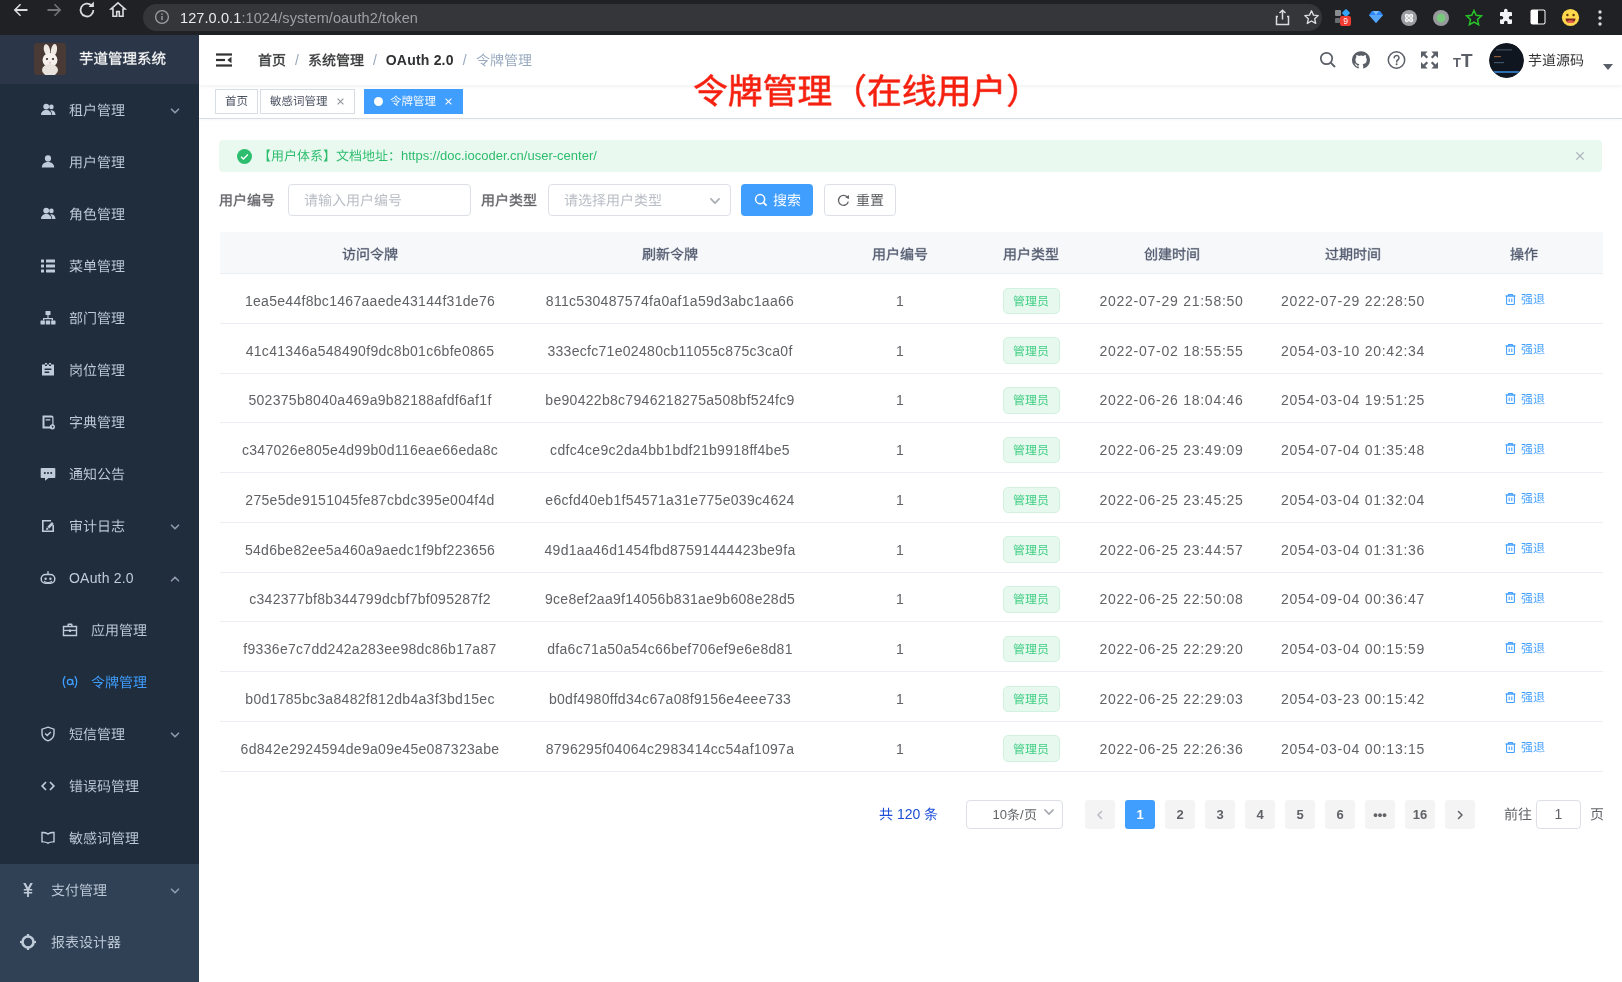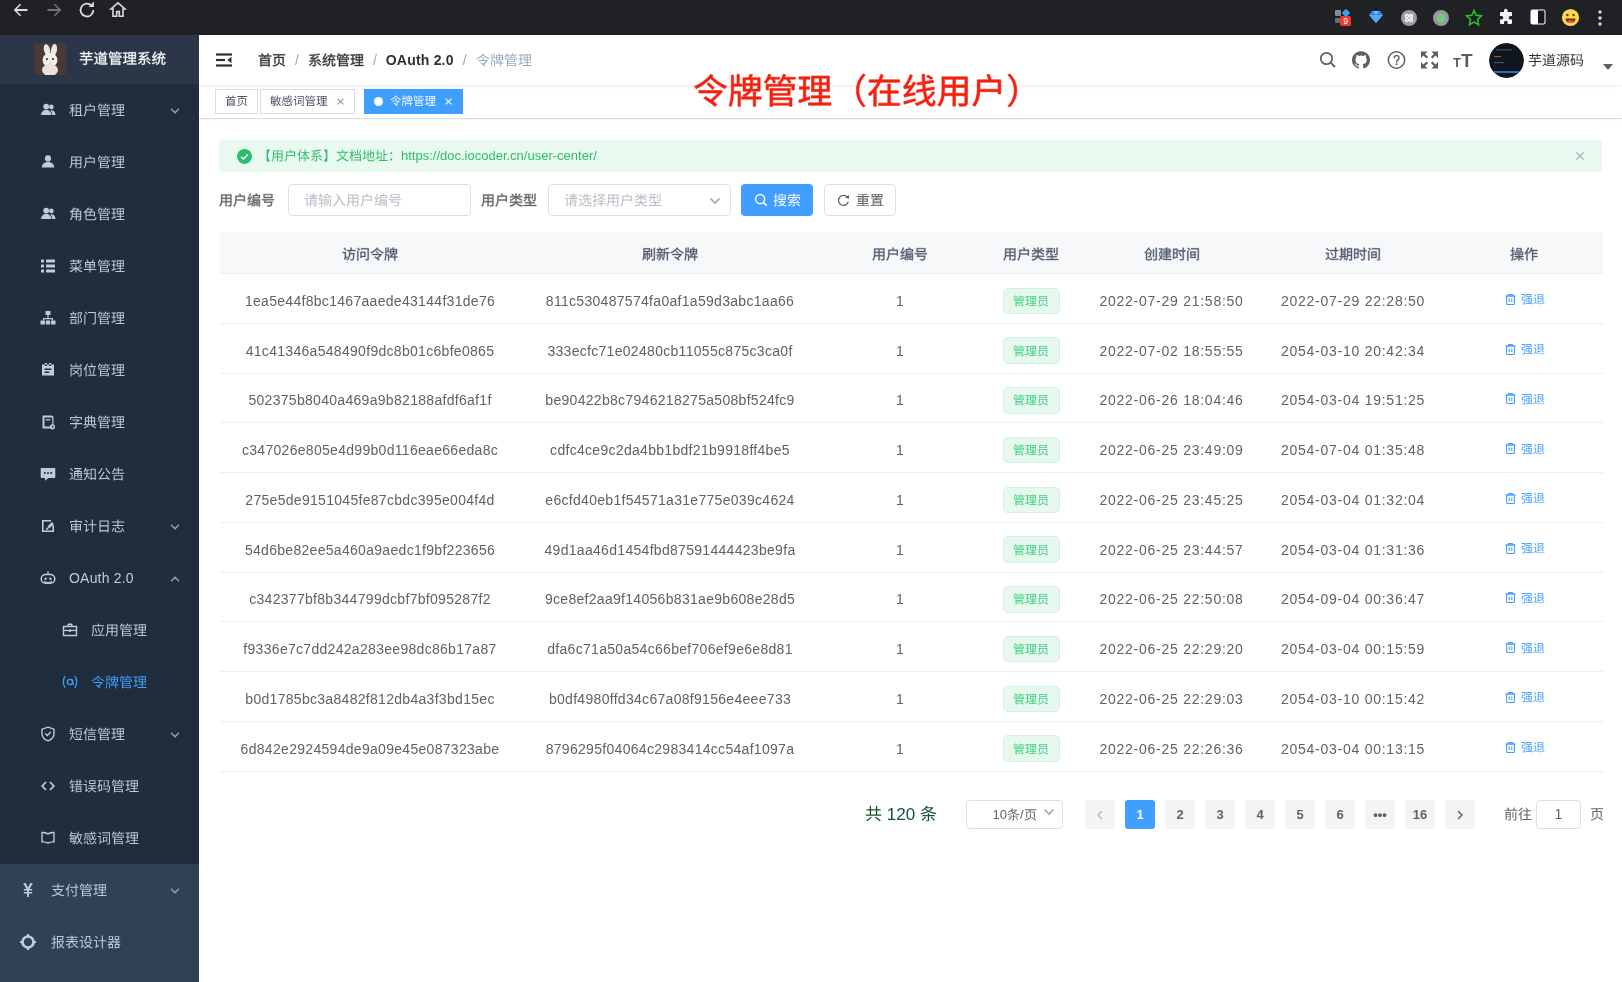"127.0.0.1:1024/system/oauth2/token" div { html: none -> <div> <svg> <circle></circle> <rect></rect> <rect></rect> </svg> <span><b>127.0.0.1</b><span>:1024/system/oauth2/token</span></span> <svg> <path></path> <path></path> </svg> <svg> <path></path> </svg> </div> }
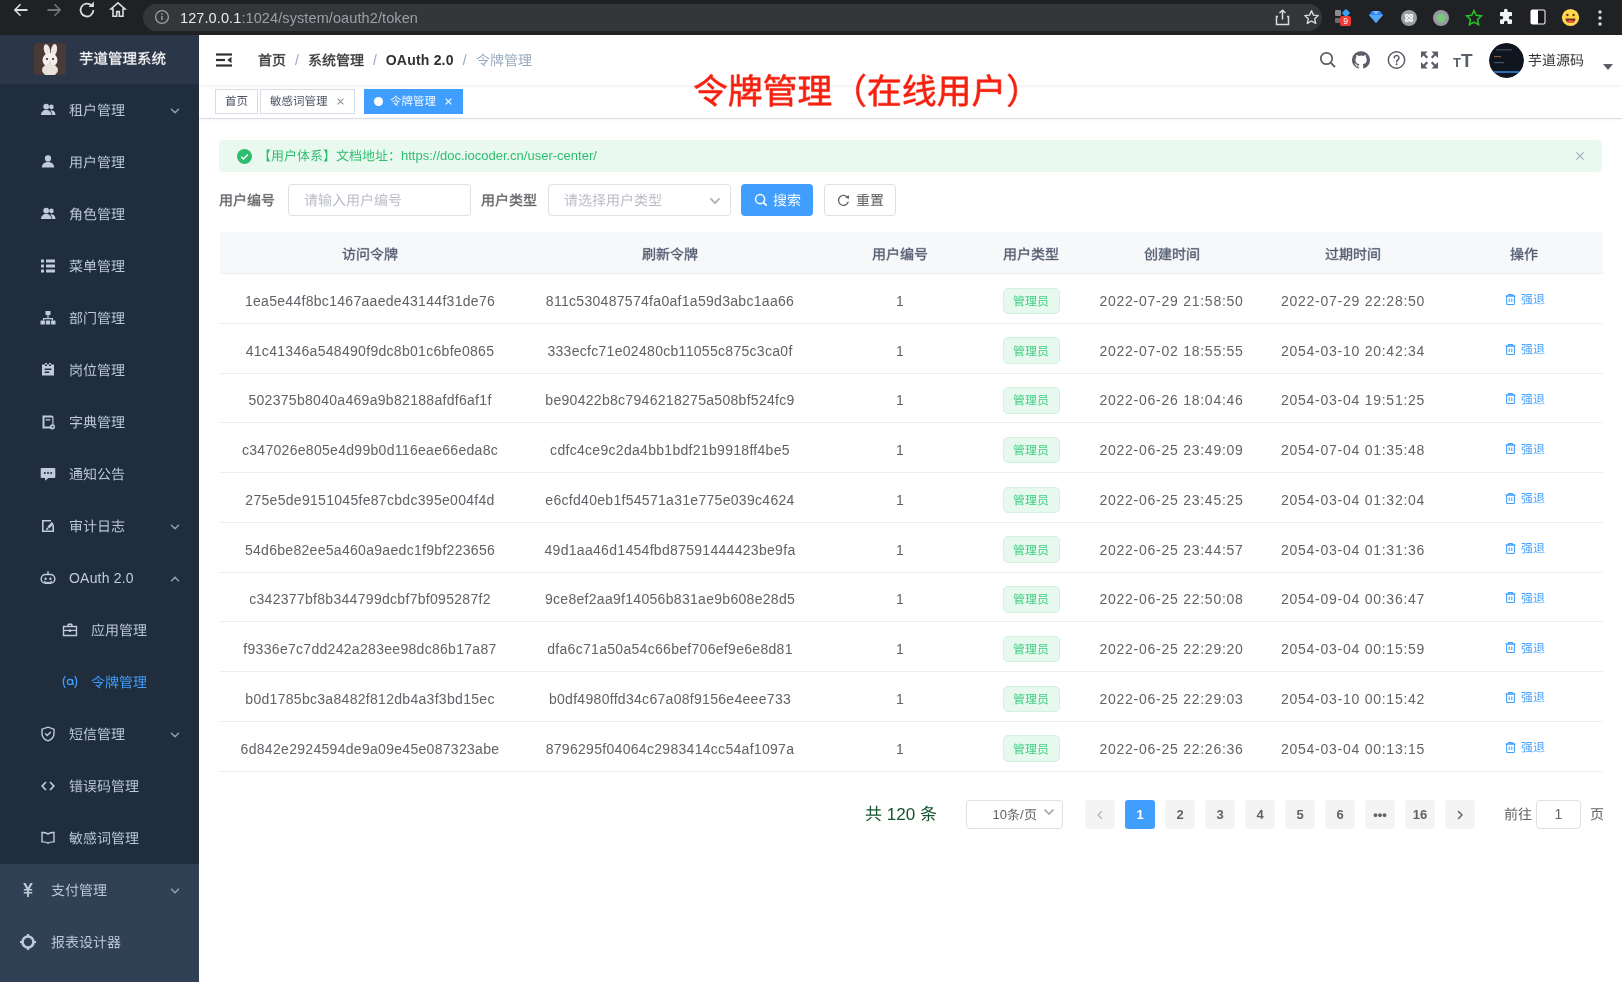"2054-03-10 00:15:42" div.td { text: 2054-03-10 -> 2054-03-23 }
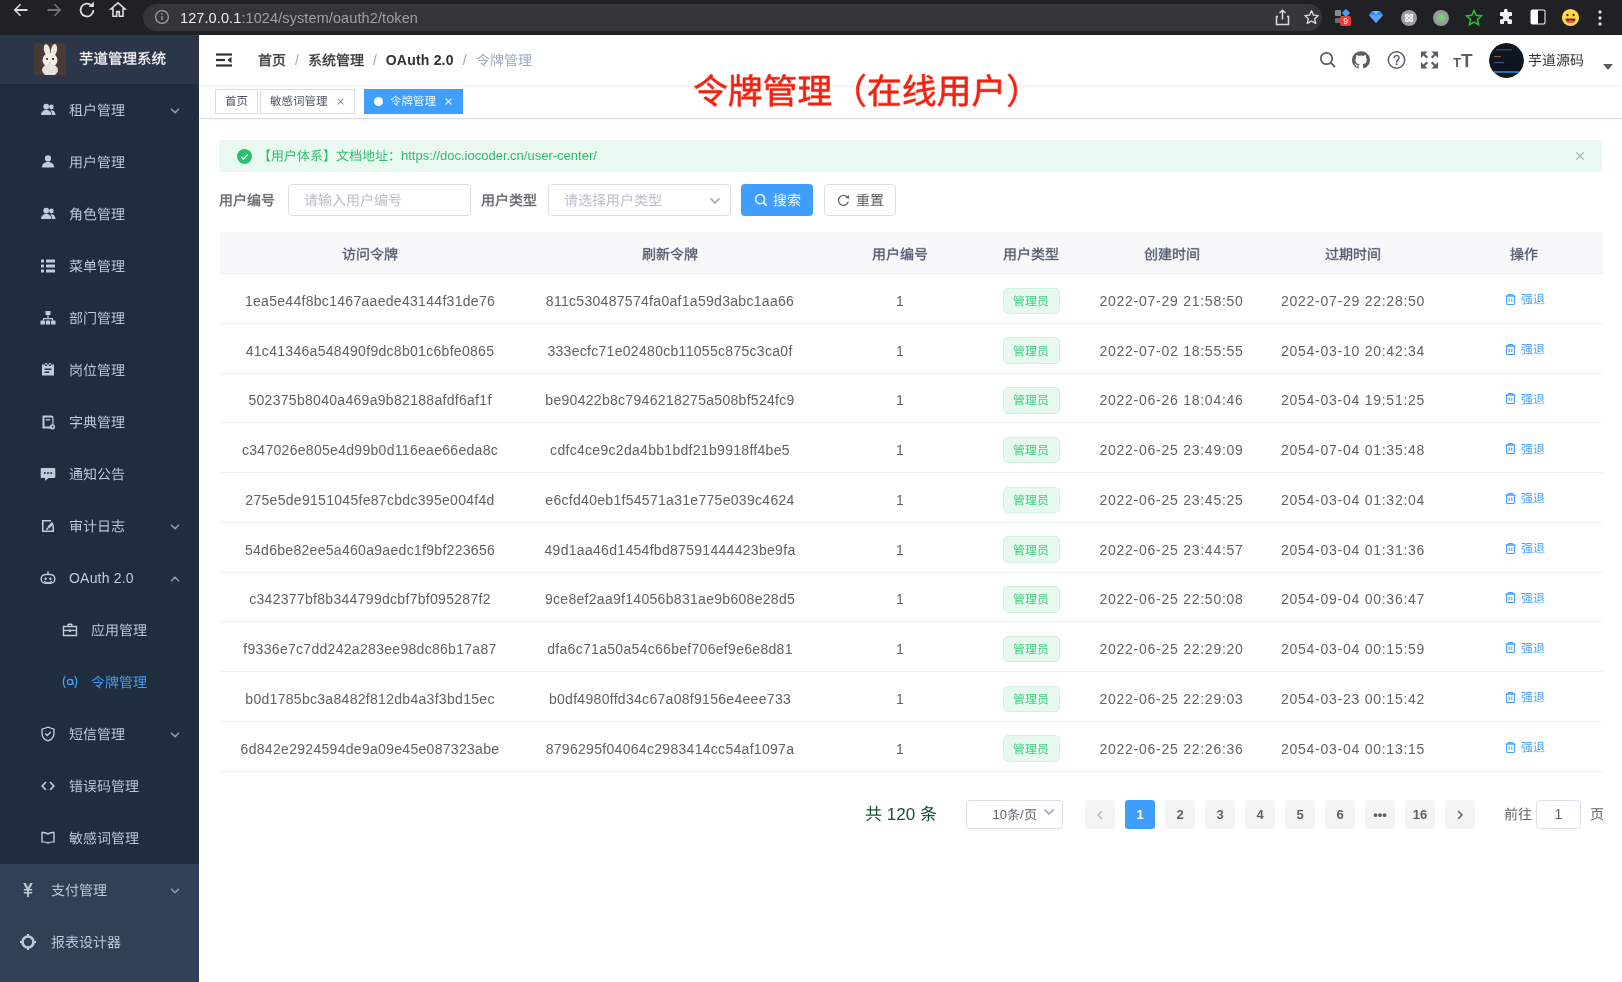"120" .ptotal { color: #14532d -> #1d4ed8; font-size: 17px -> 14px; left: 646px -> 660px }
